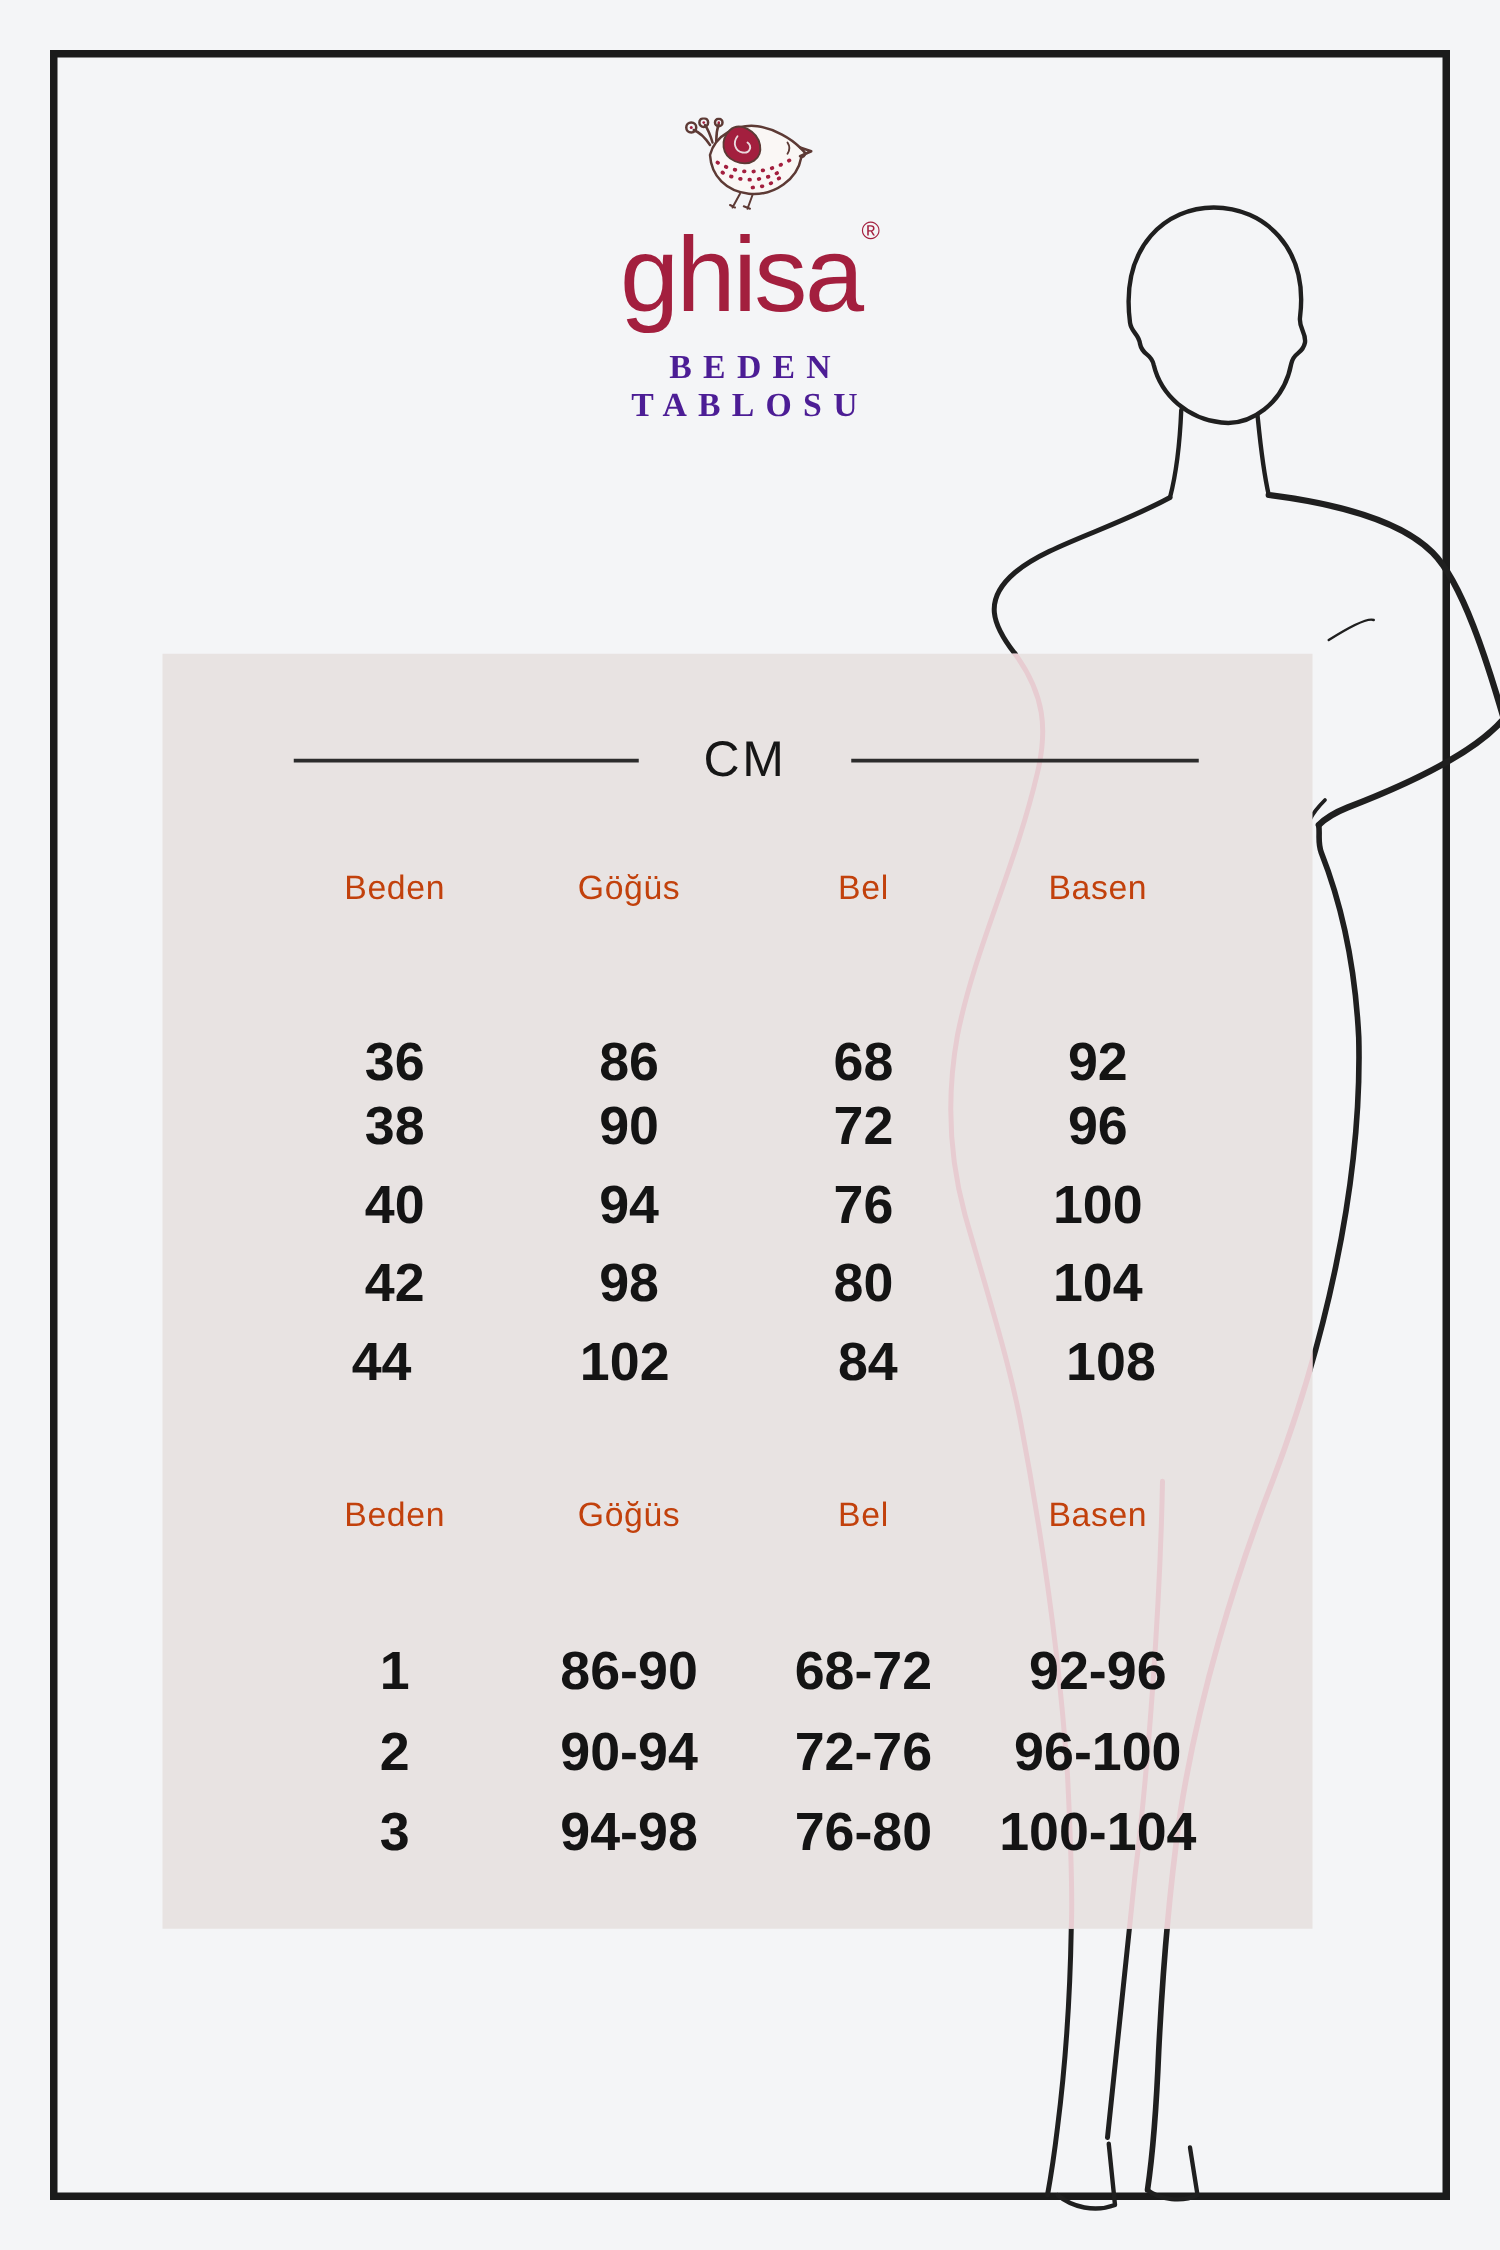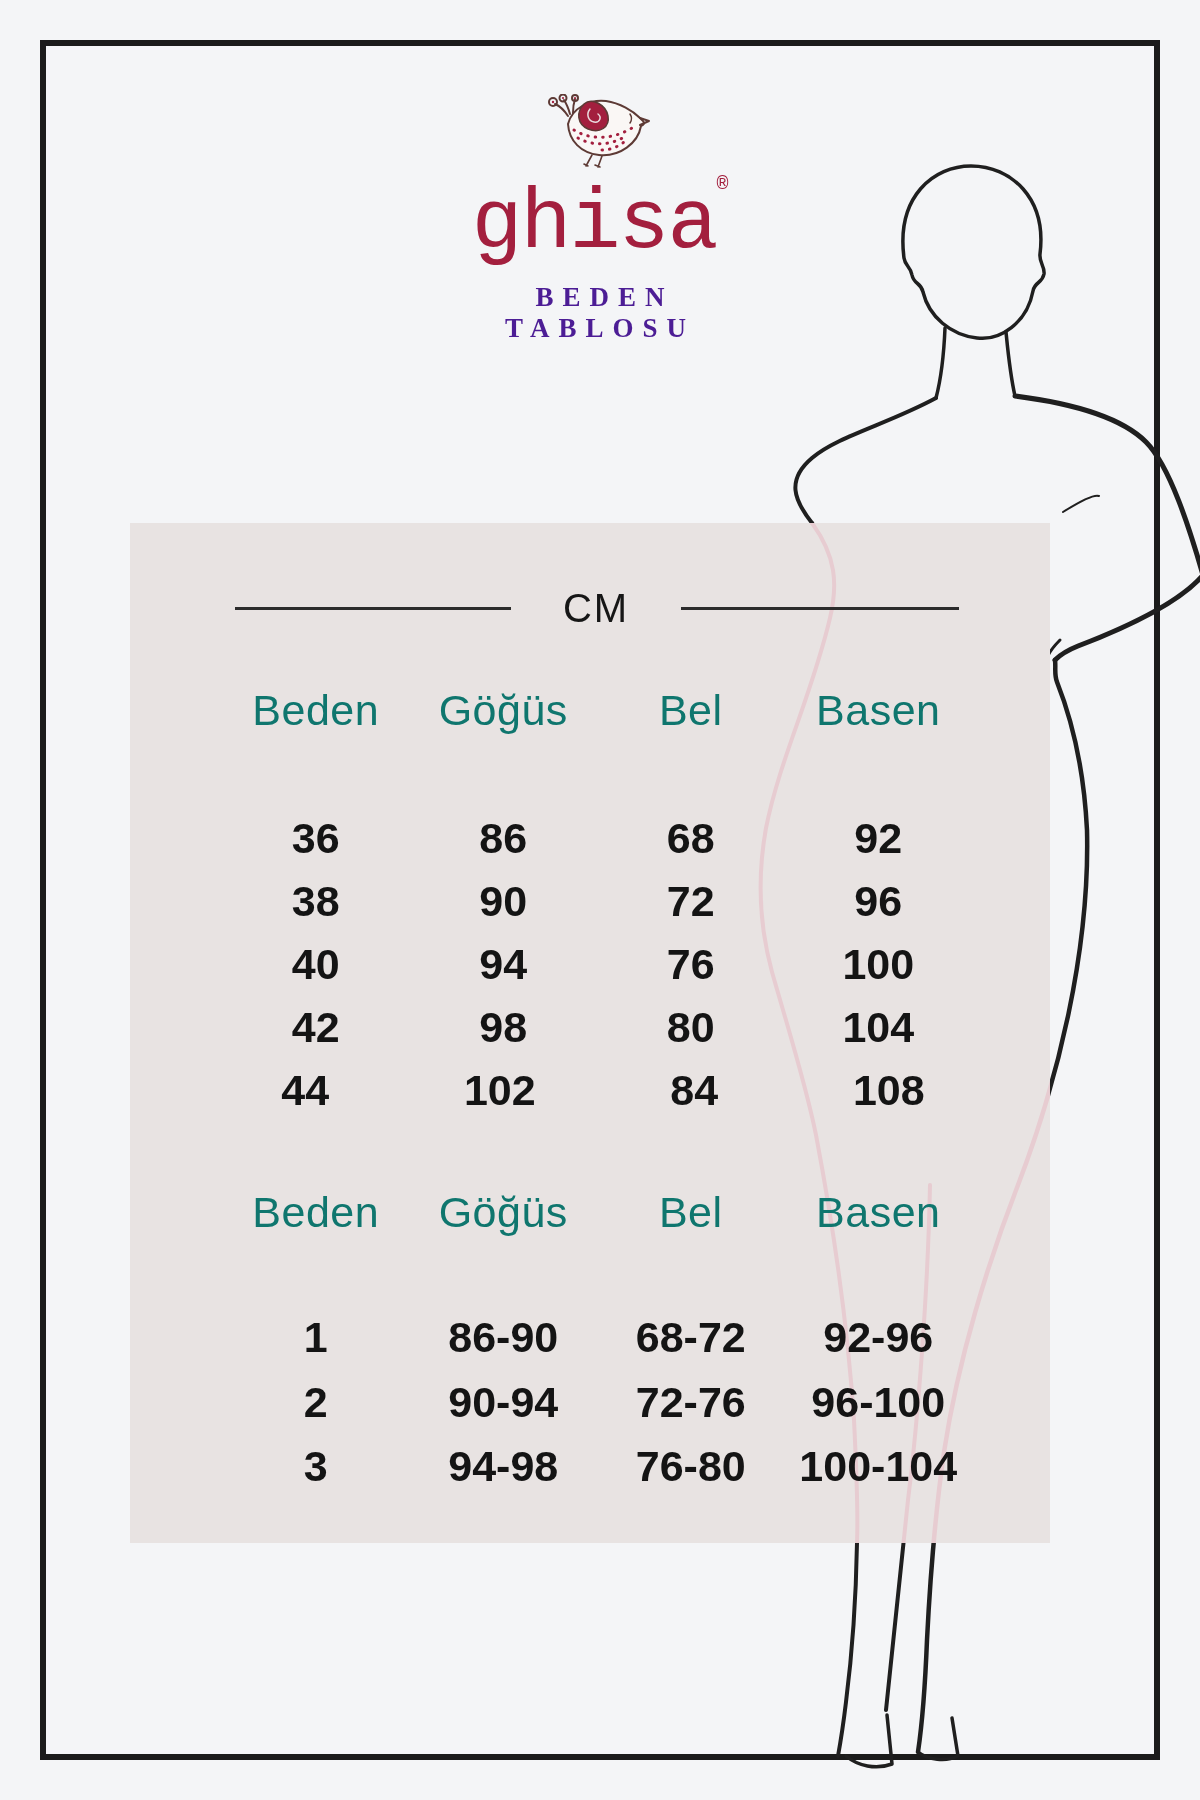"ghisa®" .wordmark { font-family: Liberation Mono, monospace -> Liberation Sans, sans-serif }
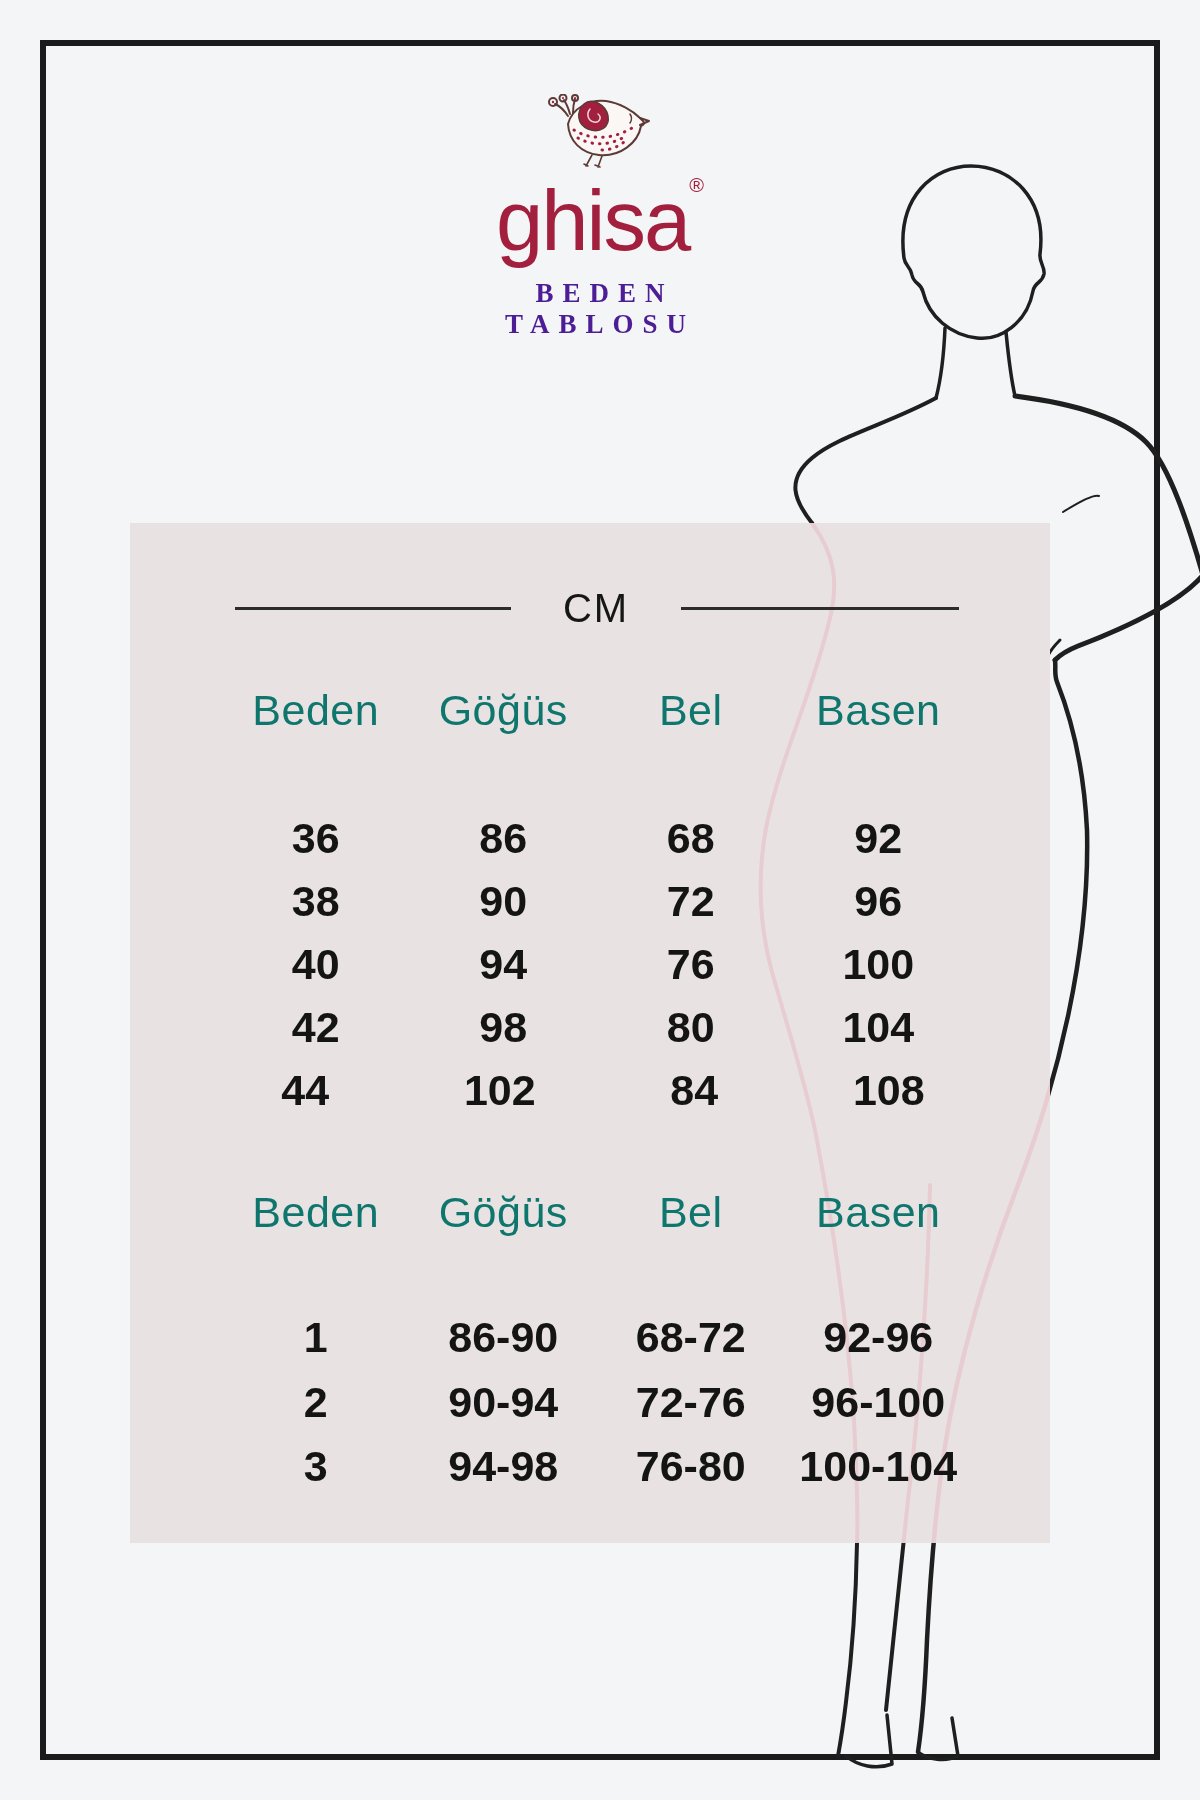"Beden" .header-row .t-cell { color: #0f766e -> #c2410c; font-size: 43px -> 27px }
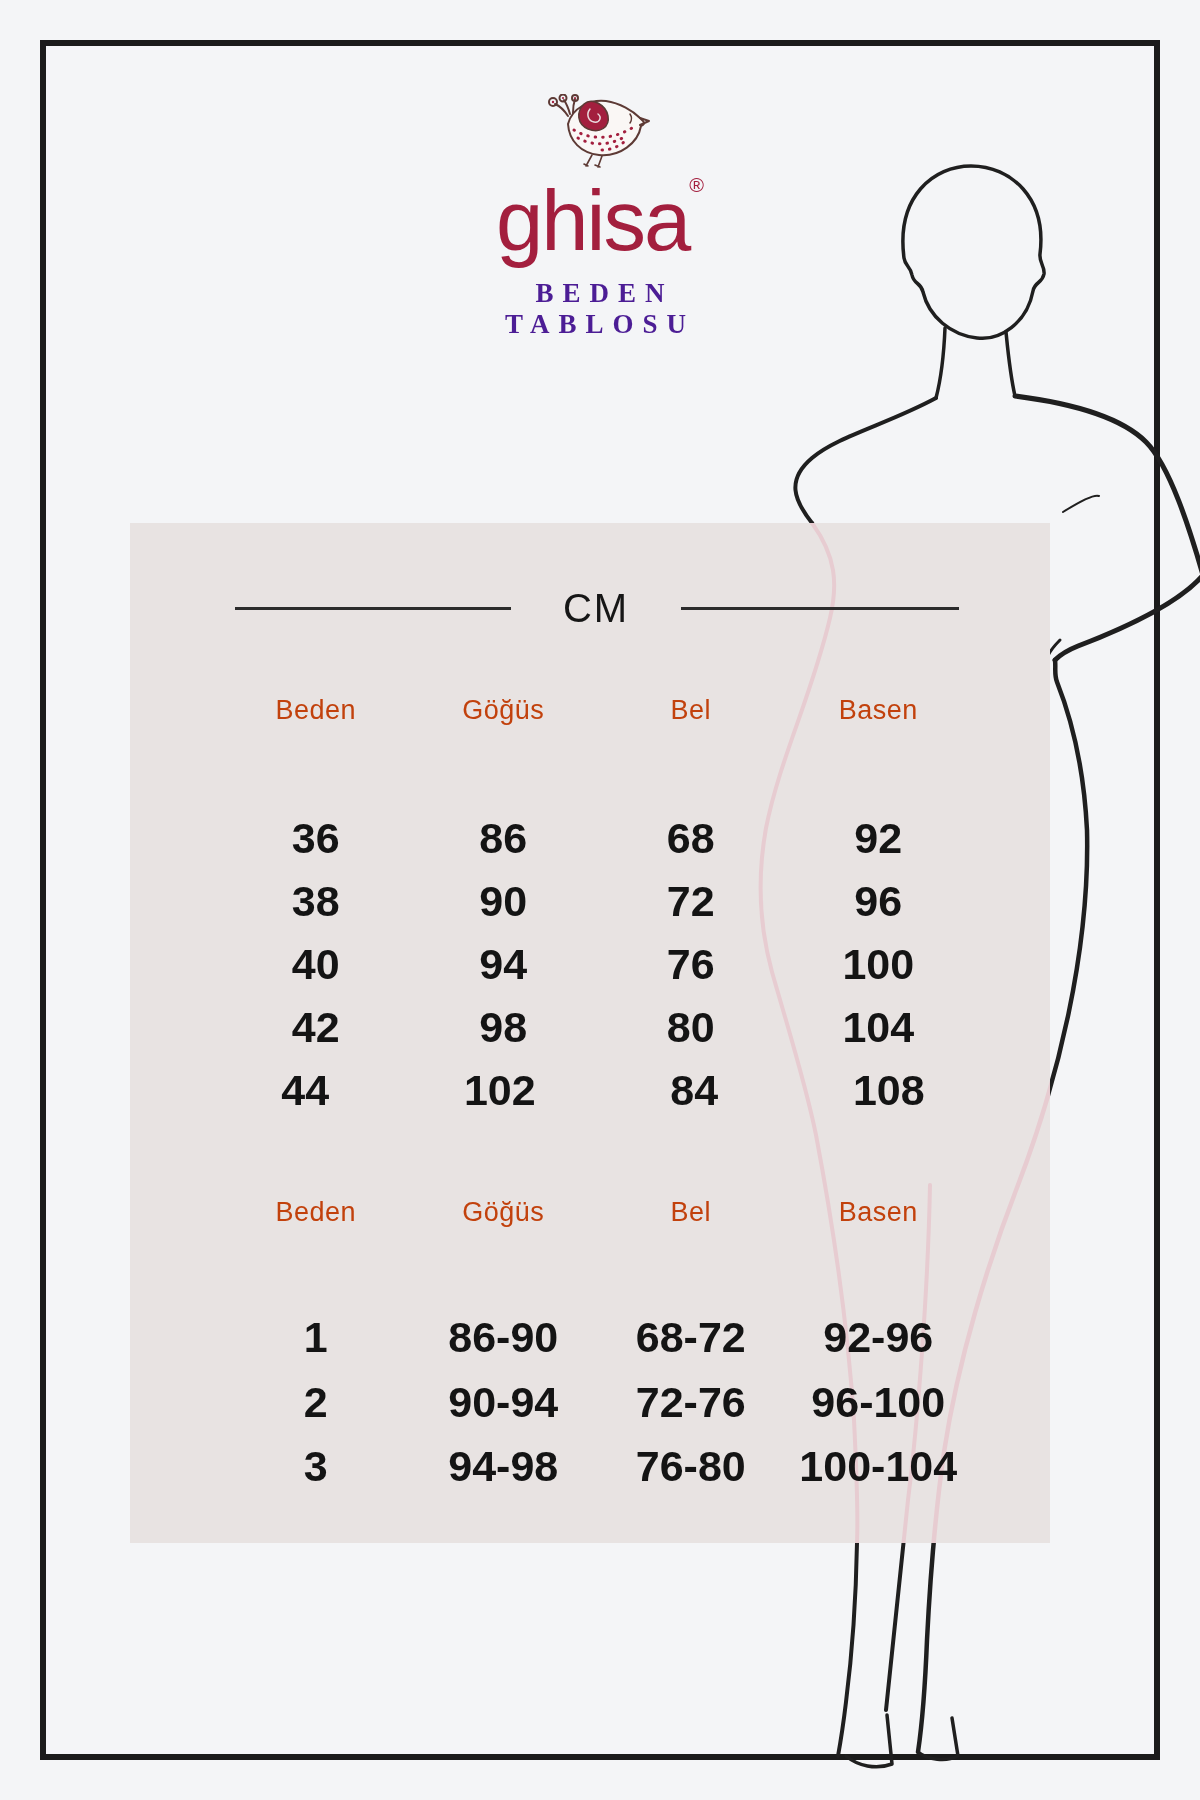"36" .row1-0 { top: 289px -> 301px }
